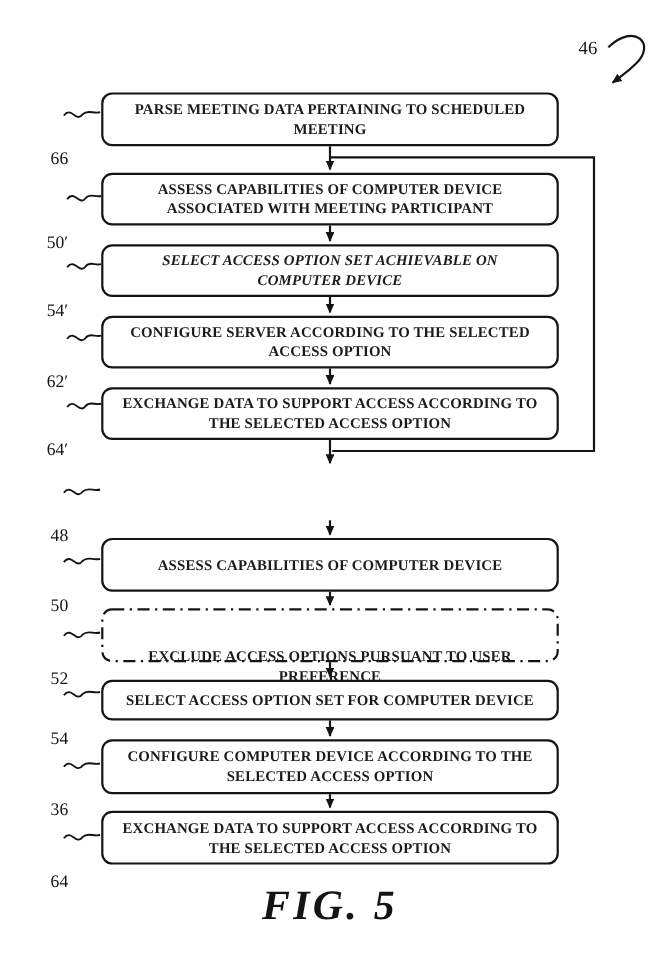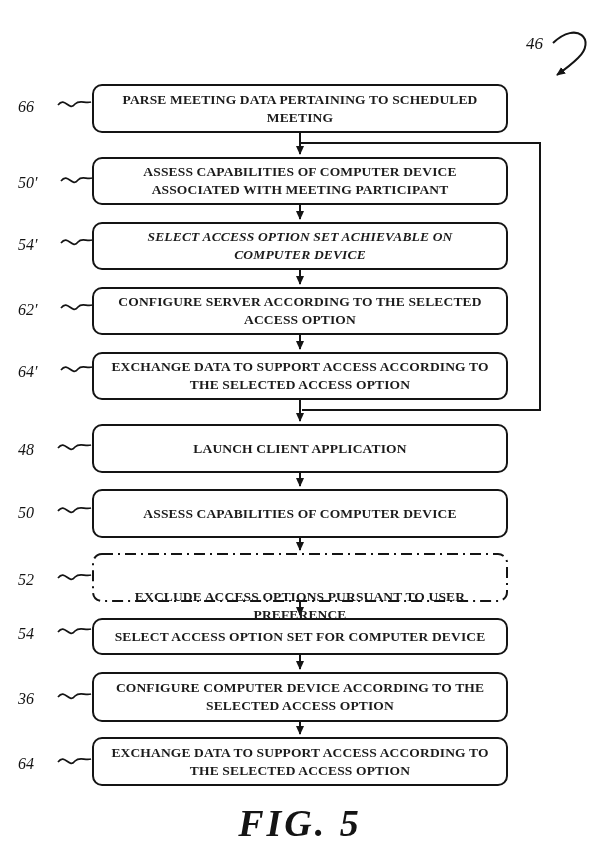"46" .fig-ref { font-style: italic -> none }
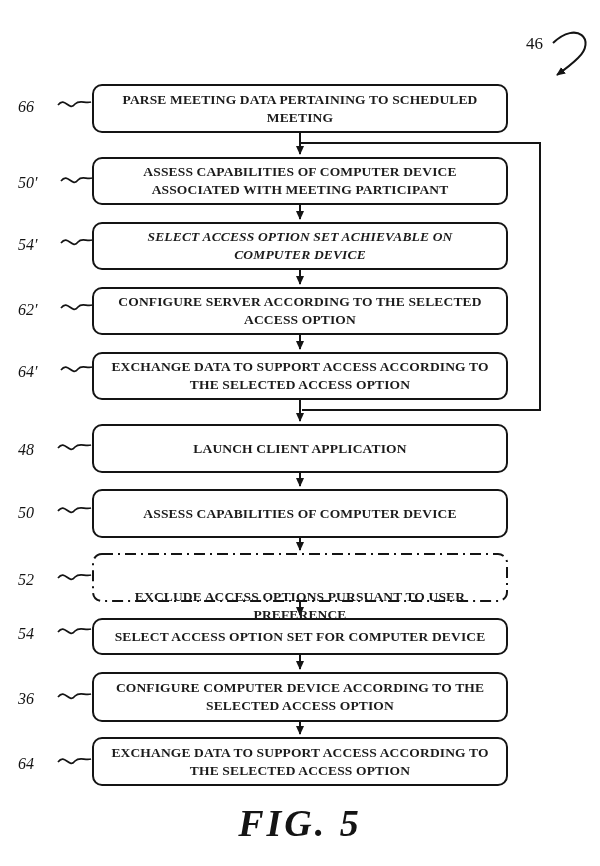"66" .ref { font-style: italic -> none; margin-top: none -> 38px; text-align: none -> right }
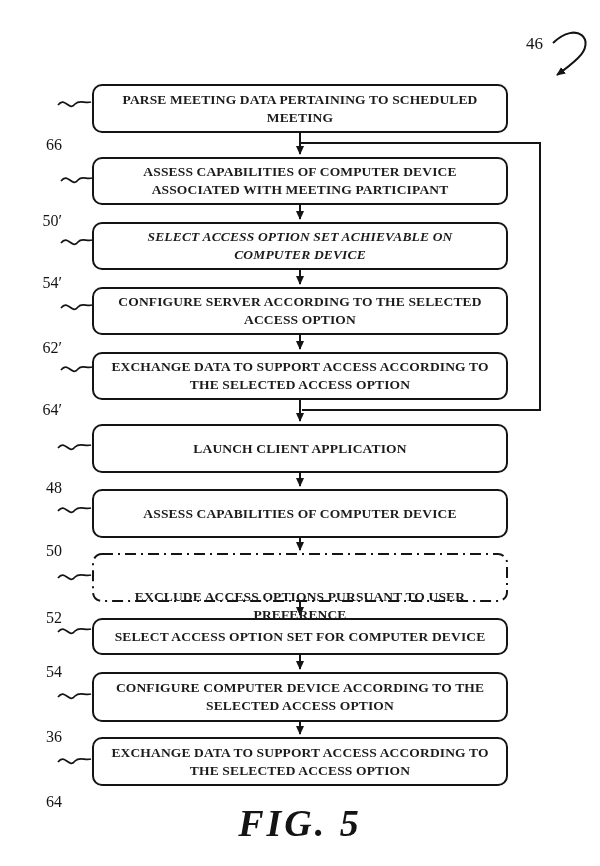"LAUNCH CLIENT APPLICATION" div.node { html: <div>LAUNCH CLIENT APPLICATION</div> -> none }
